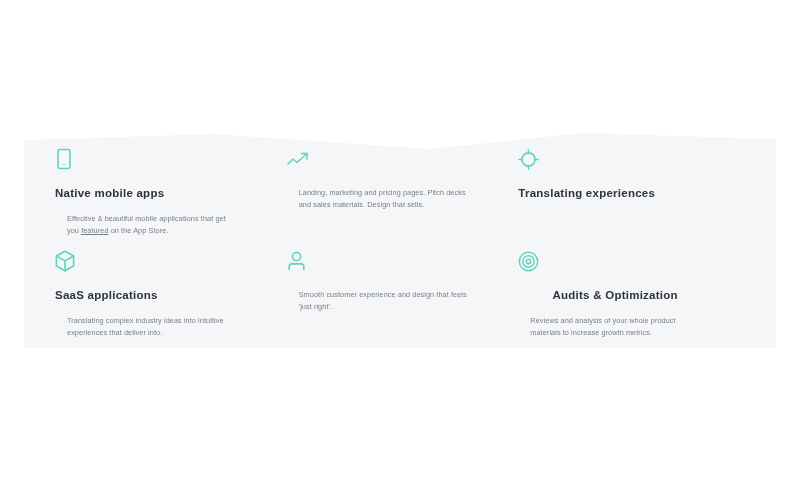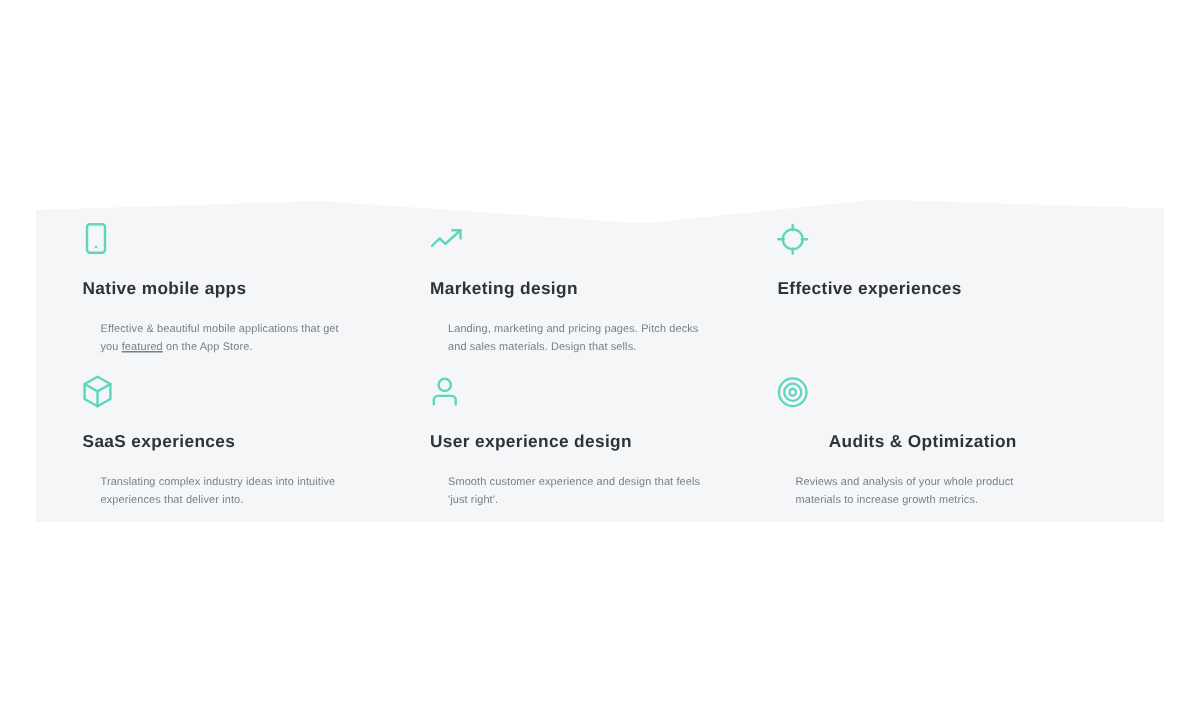"Marketing design" h3.card-title { html: <h3>Marketing design</h3> -> none }
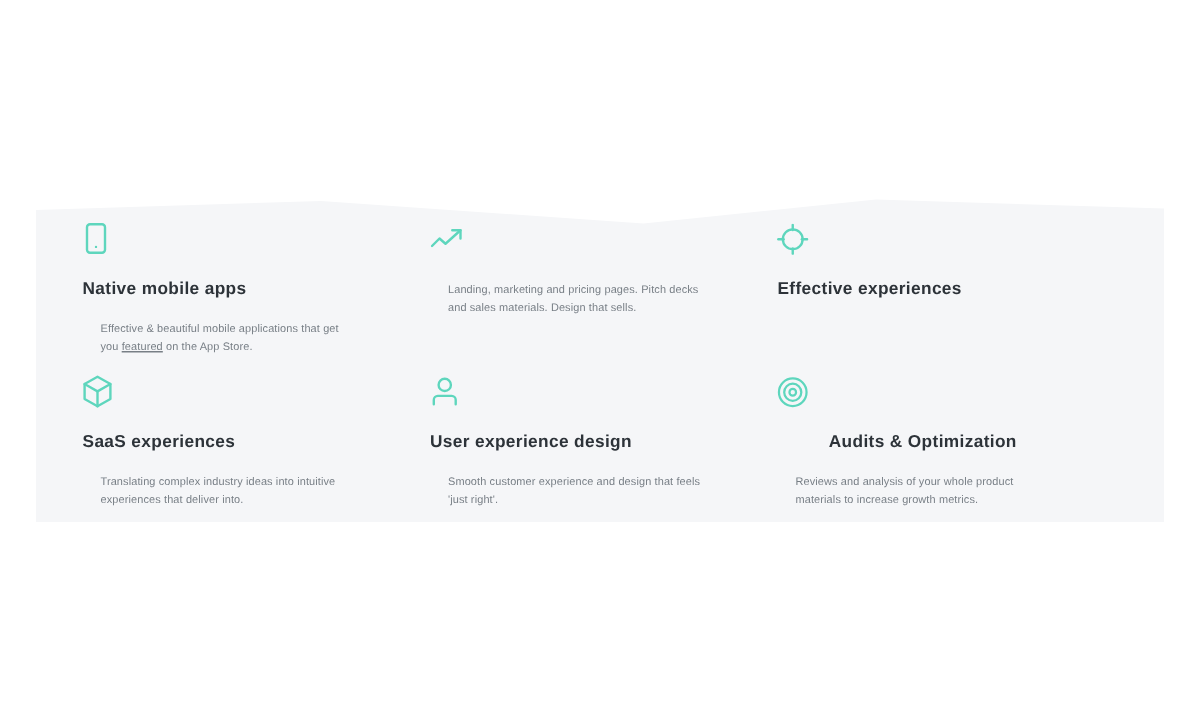"Effective experiences" h3.card-title { text: Effective -> Translating }
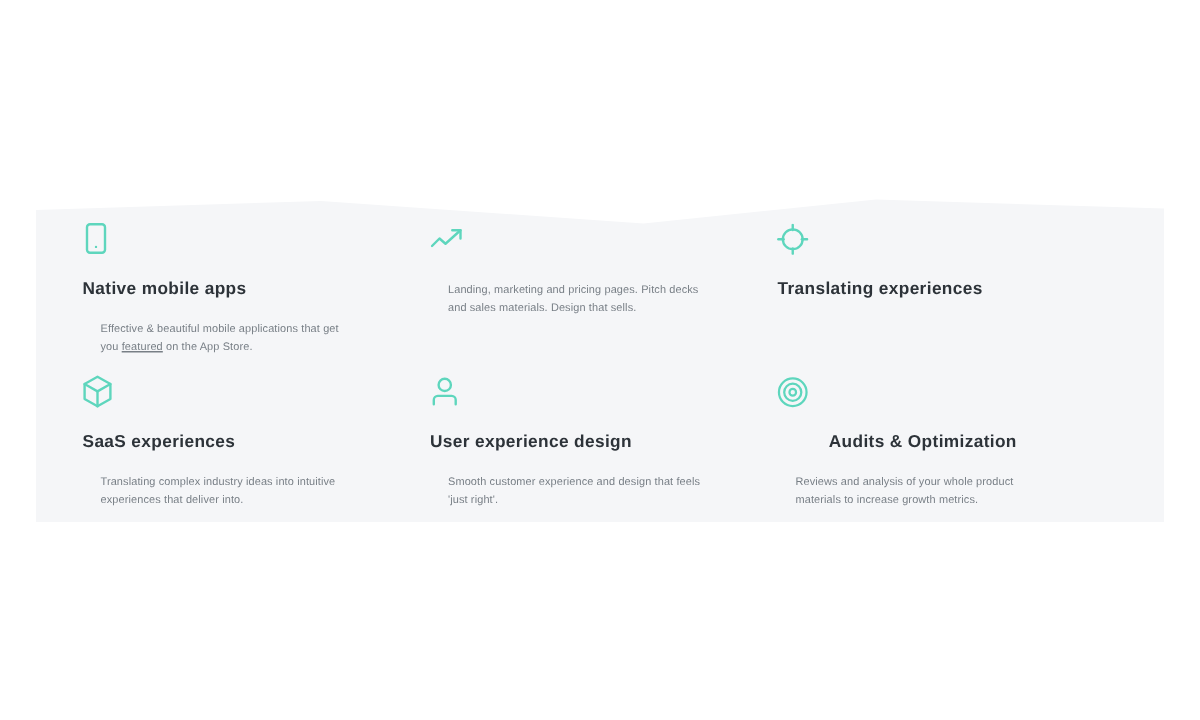"SaaS experiences" h3.card-title { text: experiences -> applications }
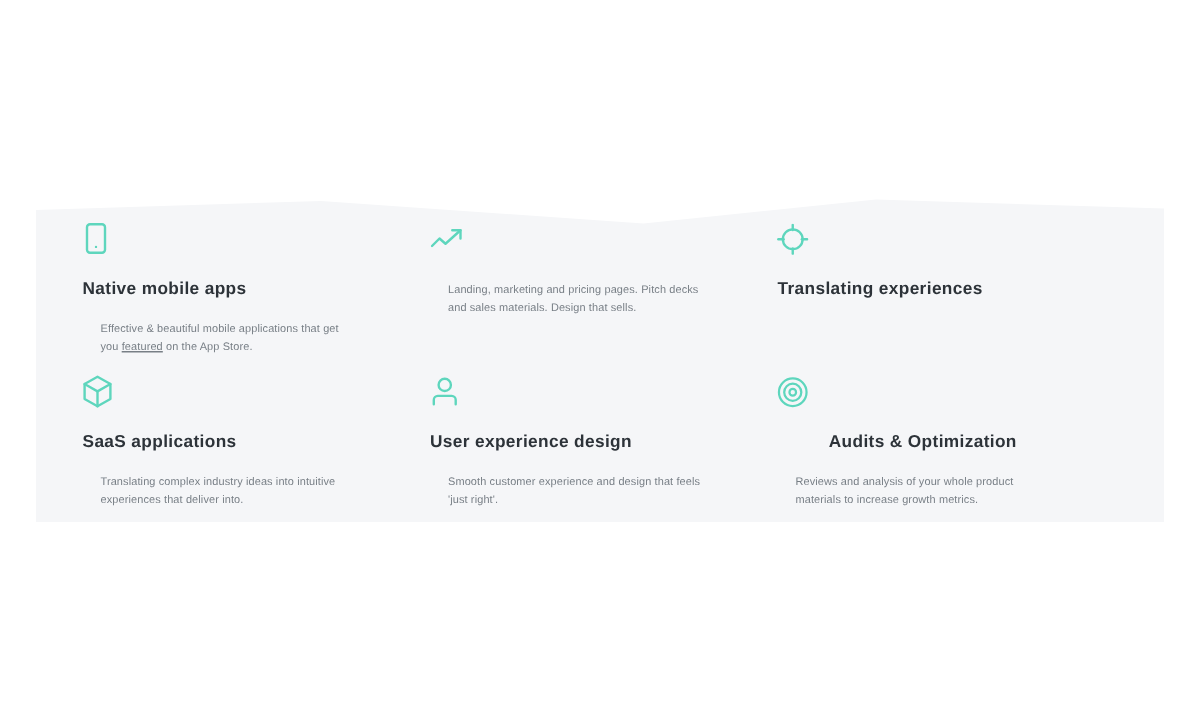"User experience design" h3.card-title { html: <h3>User experience design</h3> -> none }
